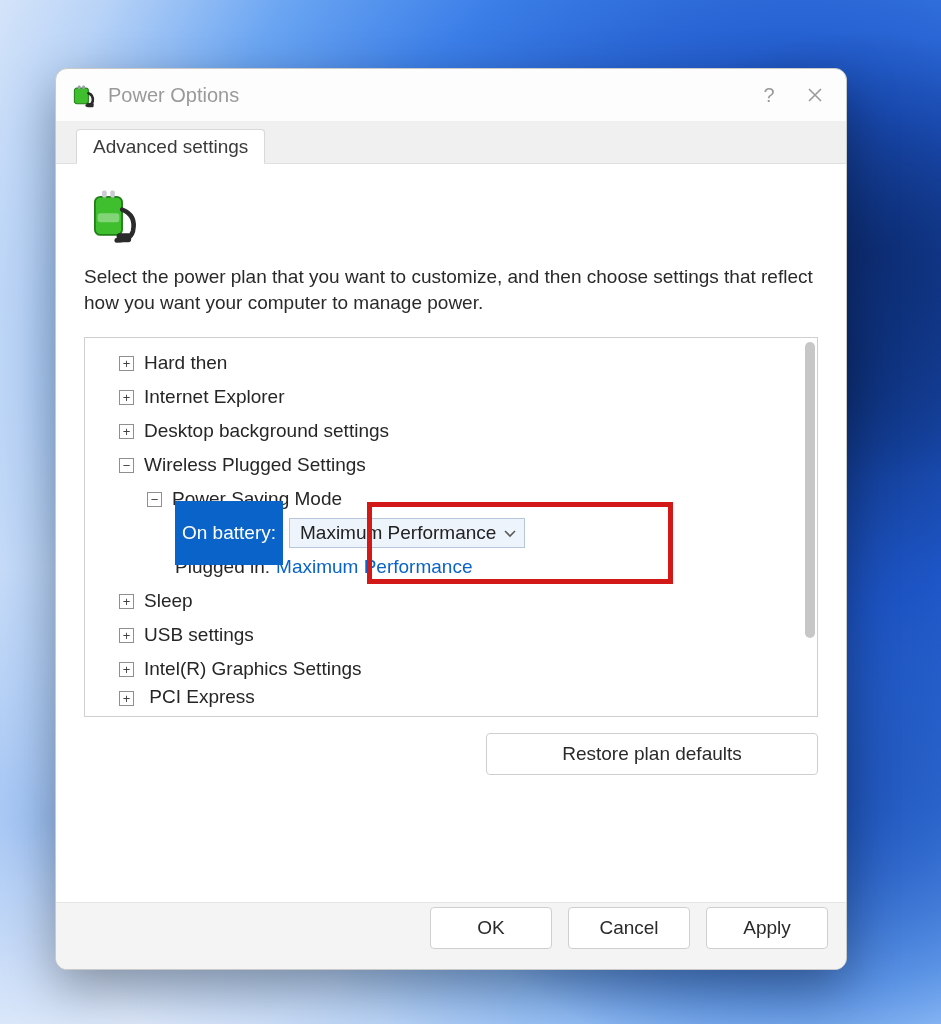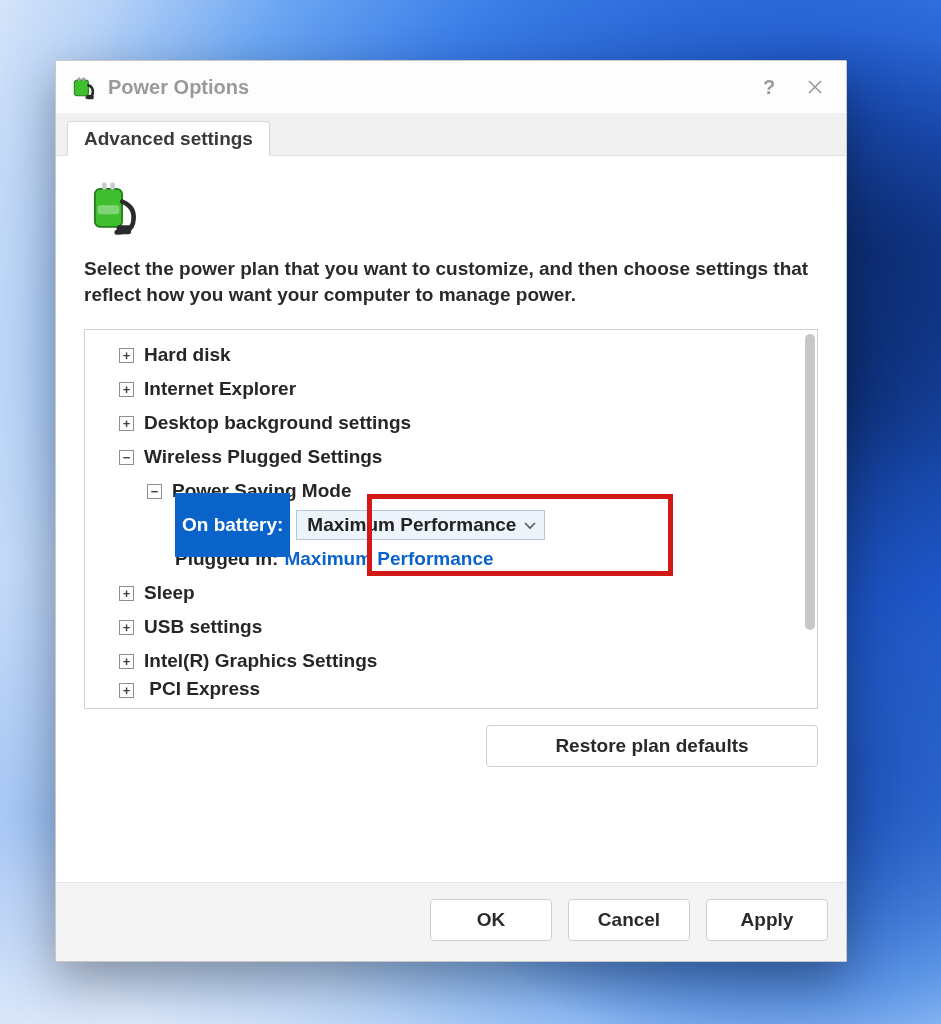"Power Options" .window { border-radius: 1px -> 12px; font-weight: bold -> none; top: 60px -> 68px }
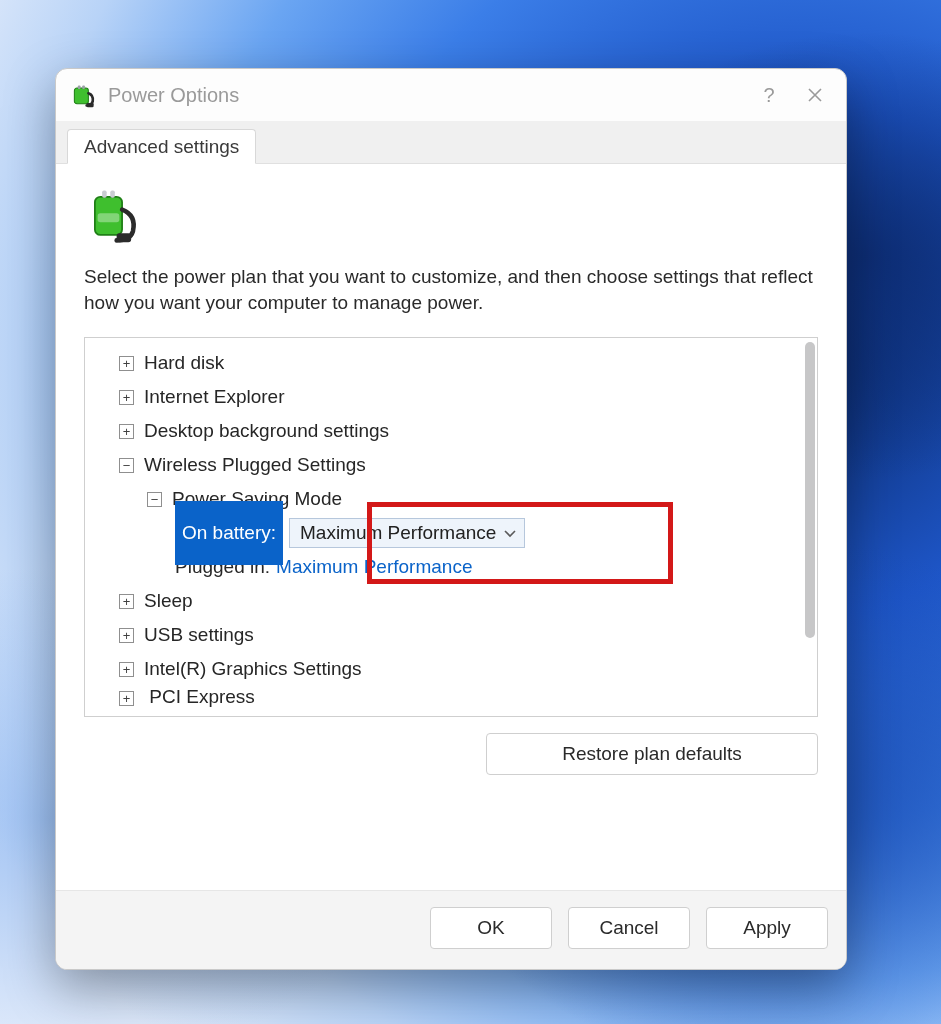"Advanced settings" .tabstrip { padding-left: 11px -> 20px }
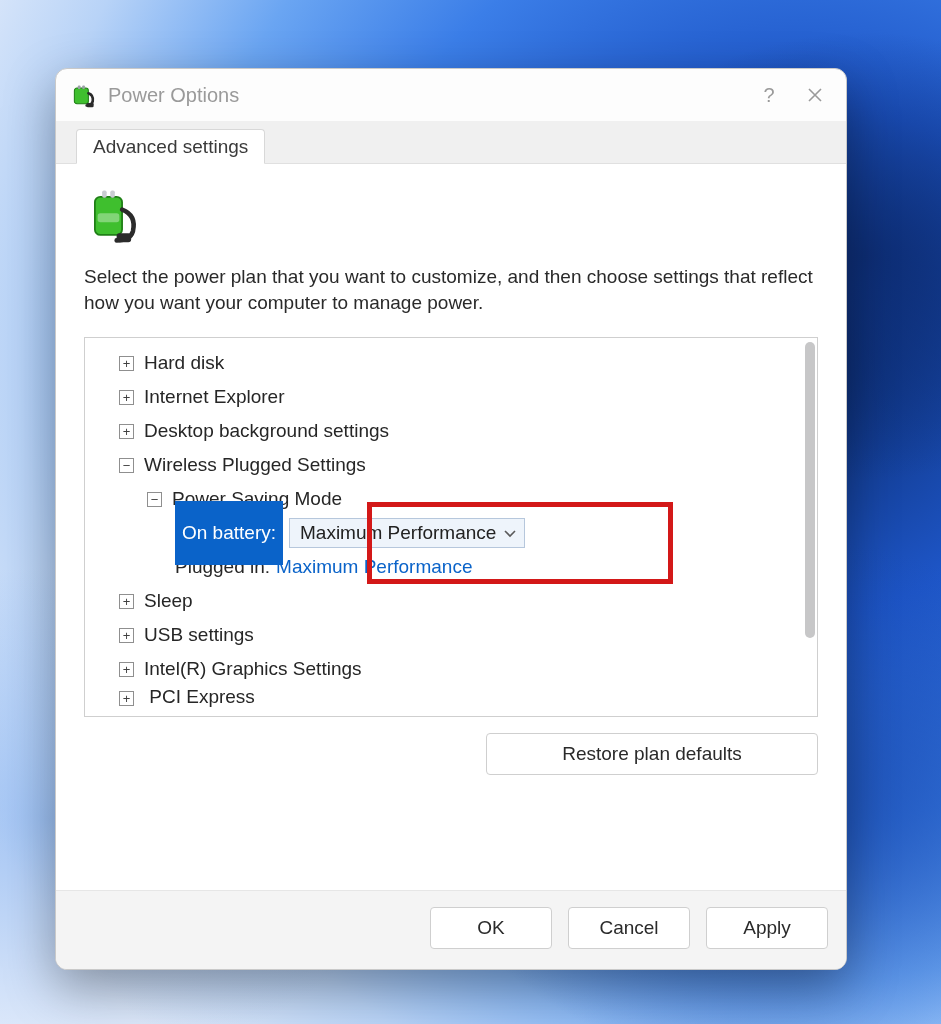"Hard disk" span { text: disk -> then }
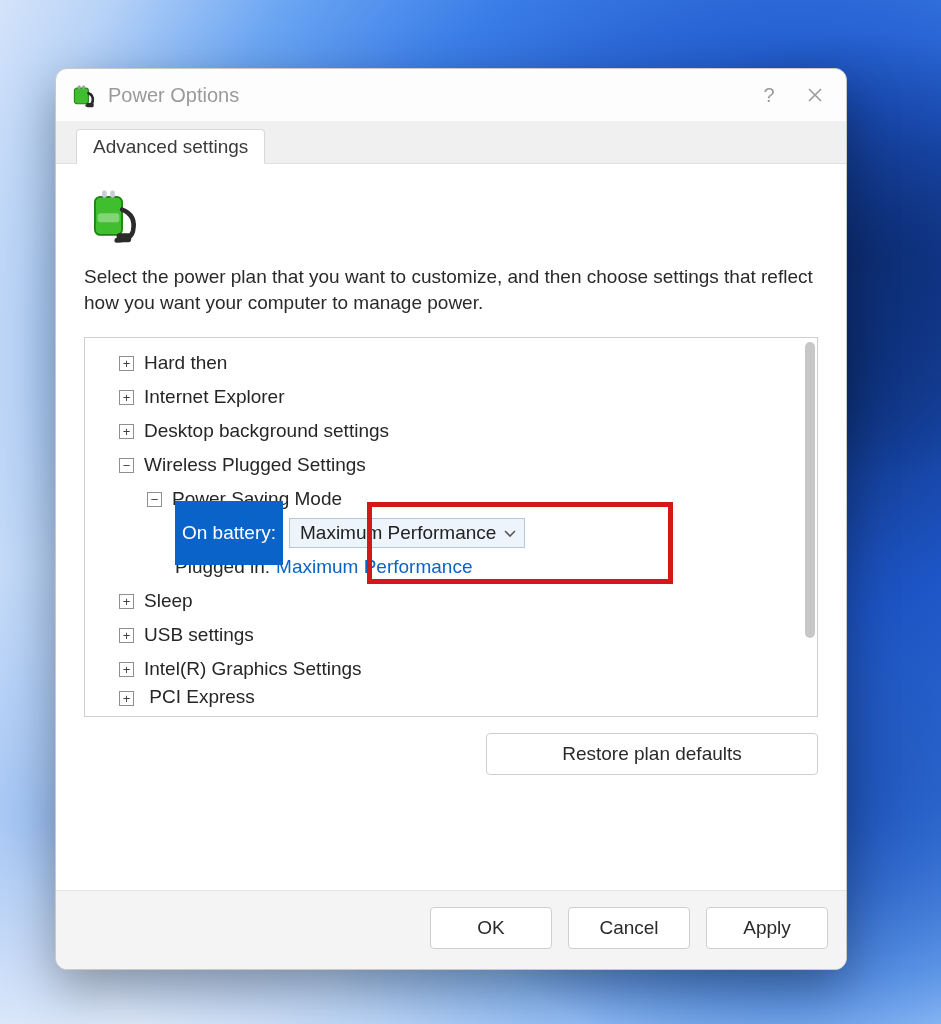"OK" .footer { padding: 16px 18px 20px -> 4px 18px 20px }
